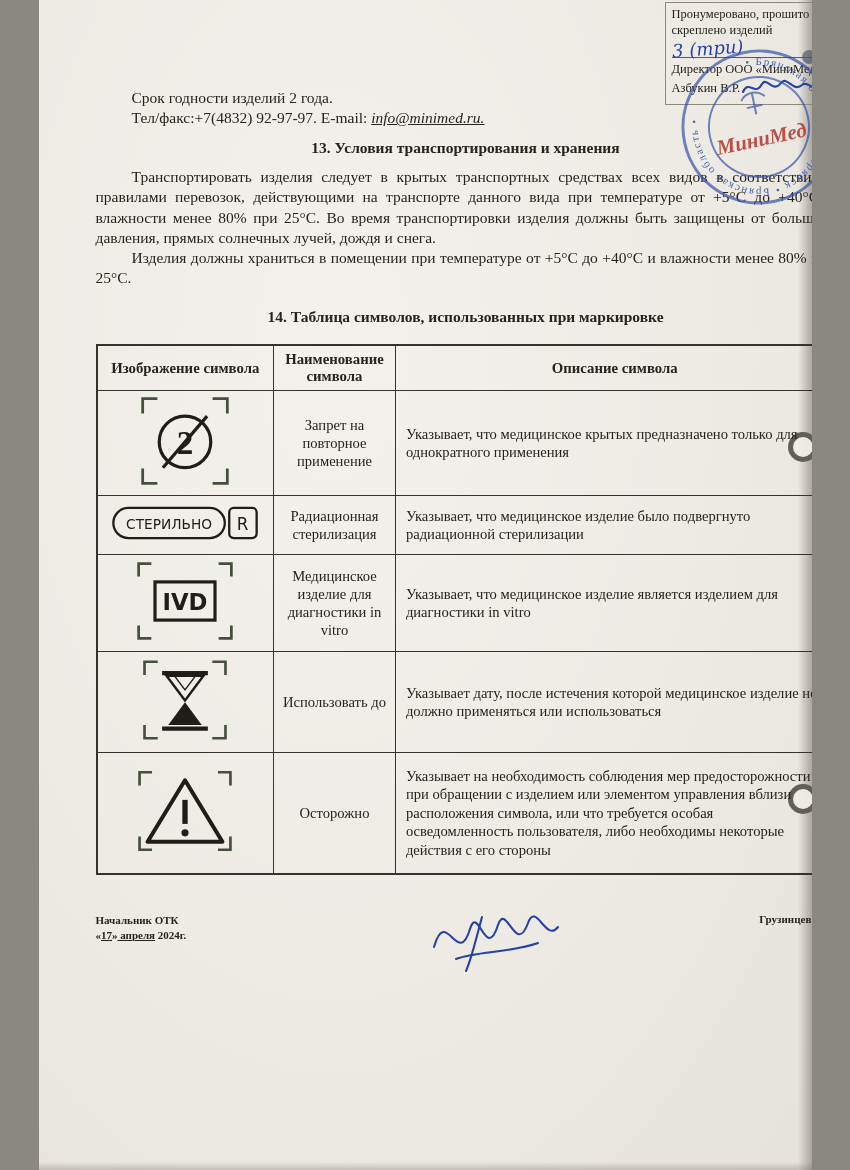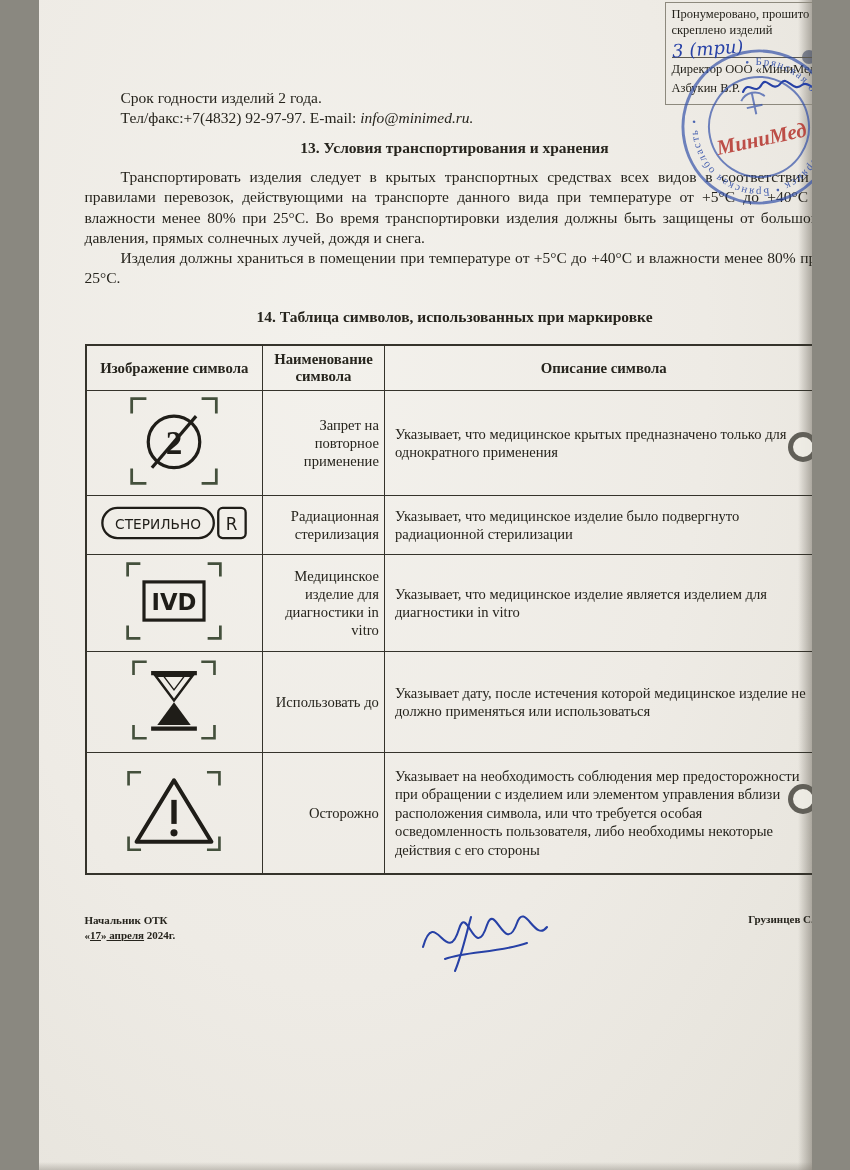"Срок годности изделий 2 года." .content { left: 46px -> 57px }
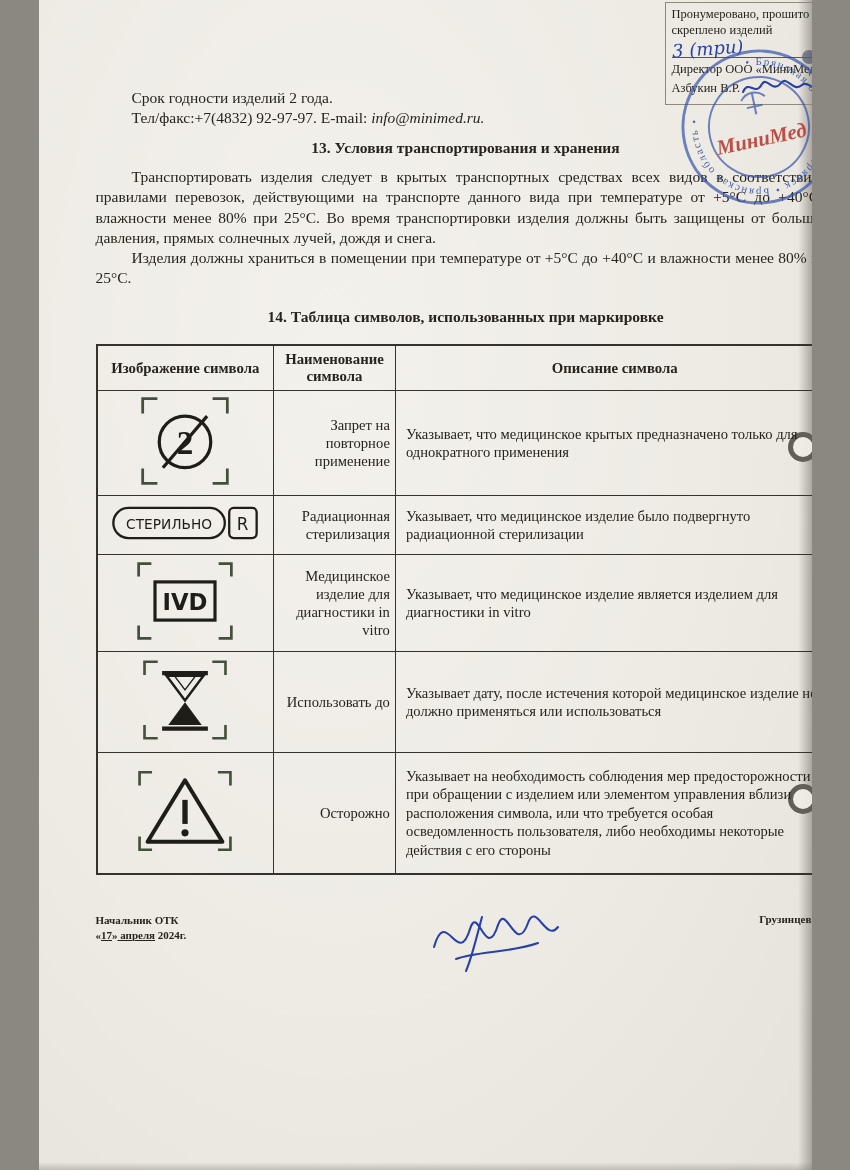"info@minimed.ru." .email-link { text-decoration: none -> underline }
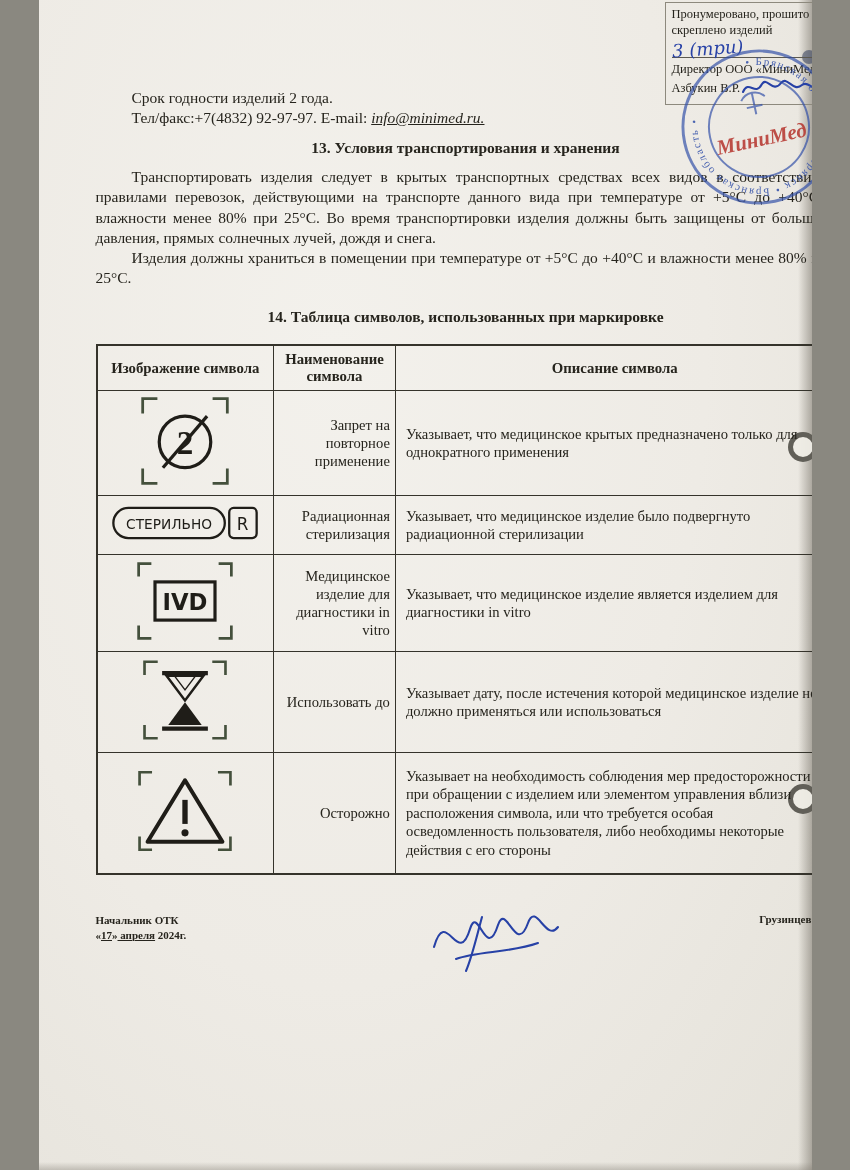"Запрет на повторное применение" .namecell { text-align: right -> center }
